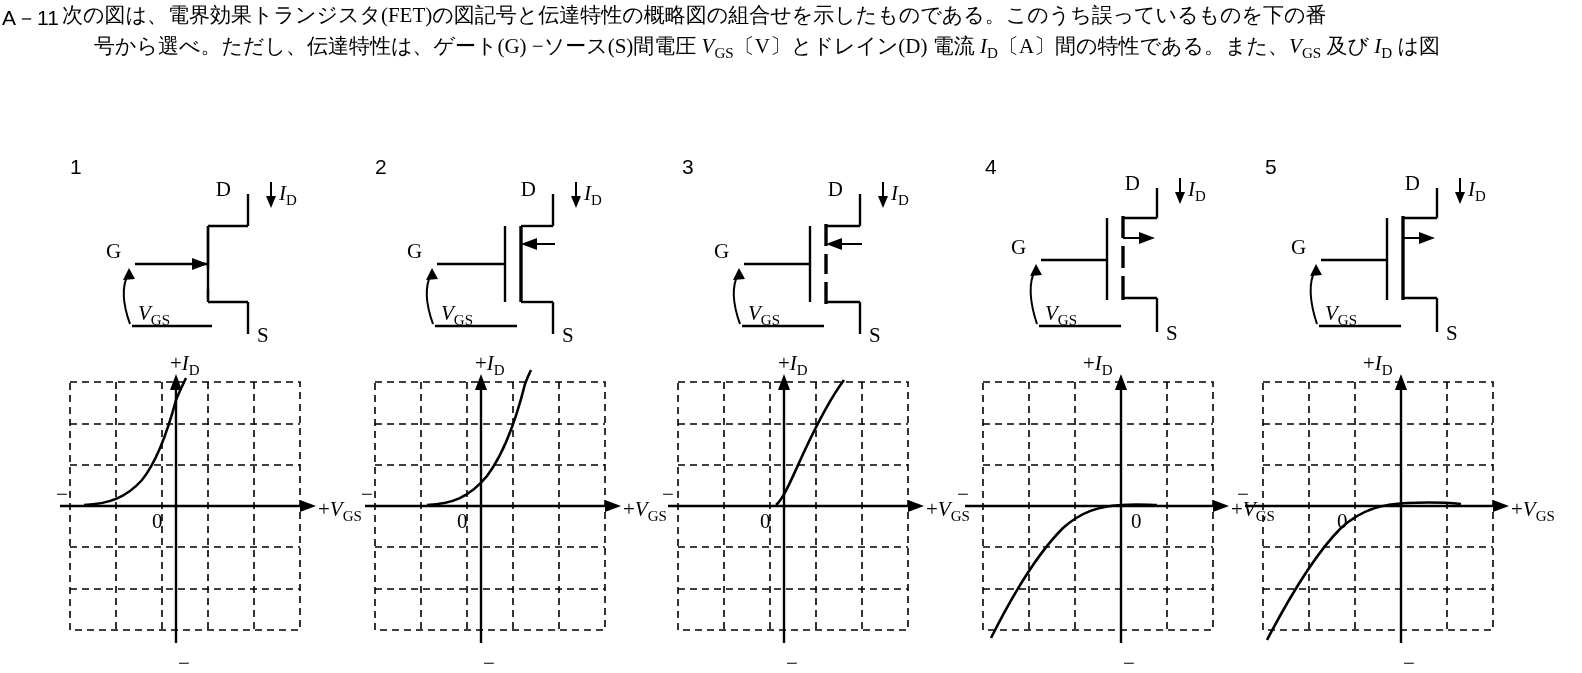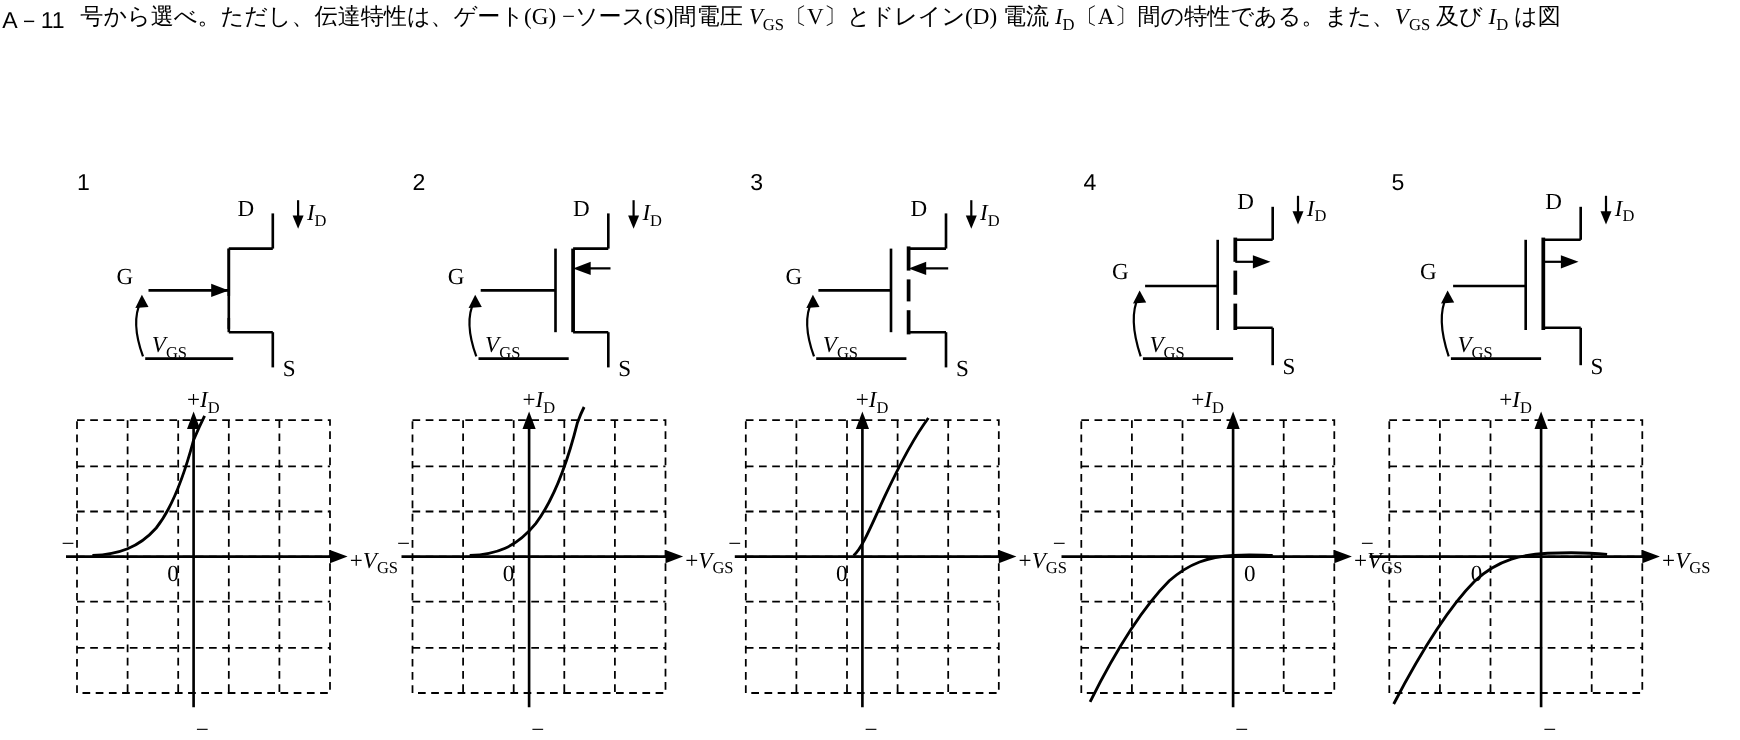"次の図は、電界効果トランジスタ(FET)の図記号と伝達特性の概略図の組合せを示し" span.ln { html: none -> <span>次の図は、電界効果トランジスタ(FET)の図記号と伝達特性の概略図の組合せを示したものである。このうち誤っているものを下の番</span> }
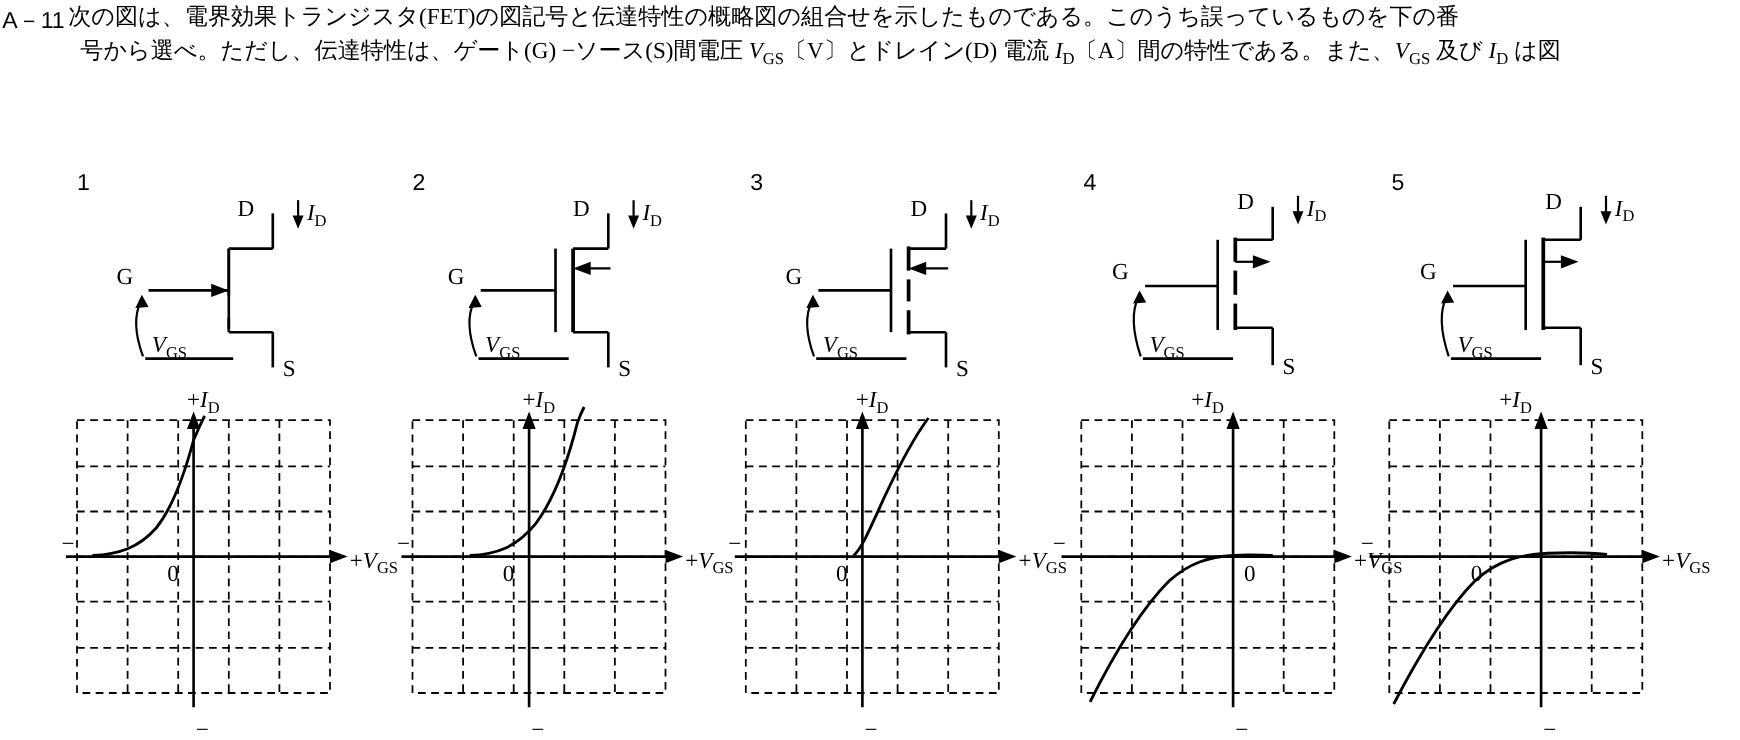"号から選べ。ただし、伝達特性は、ゲート(G) −ソース(S)間電圧" .q-body .ln2, .q-body .ln3 { margin-left: 11px -> 32px }
